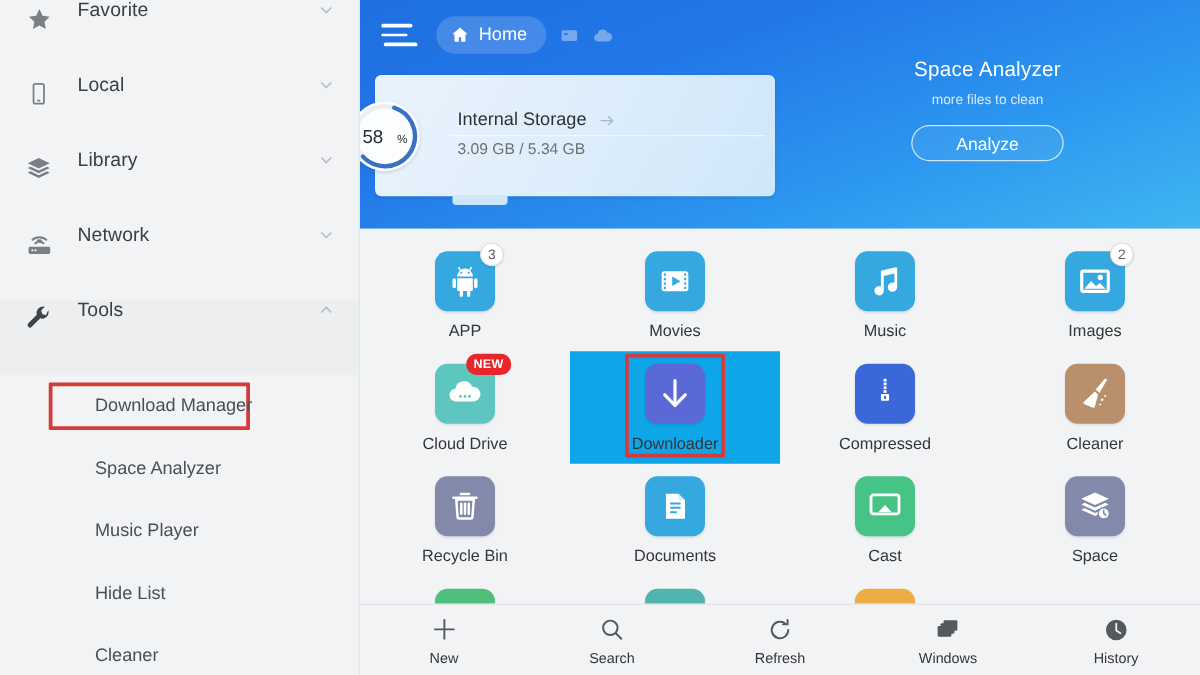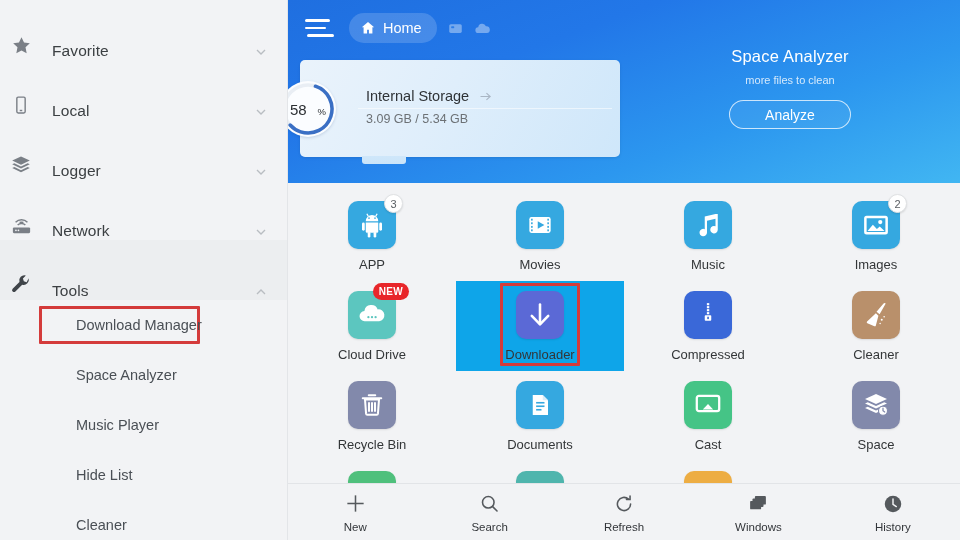"Favorite" .nav-group { align-items: flex-end -> flex-start; padding: 0 18px 0 6px -> 0 18px 0 16px }
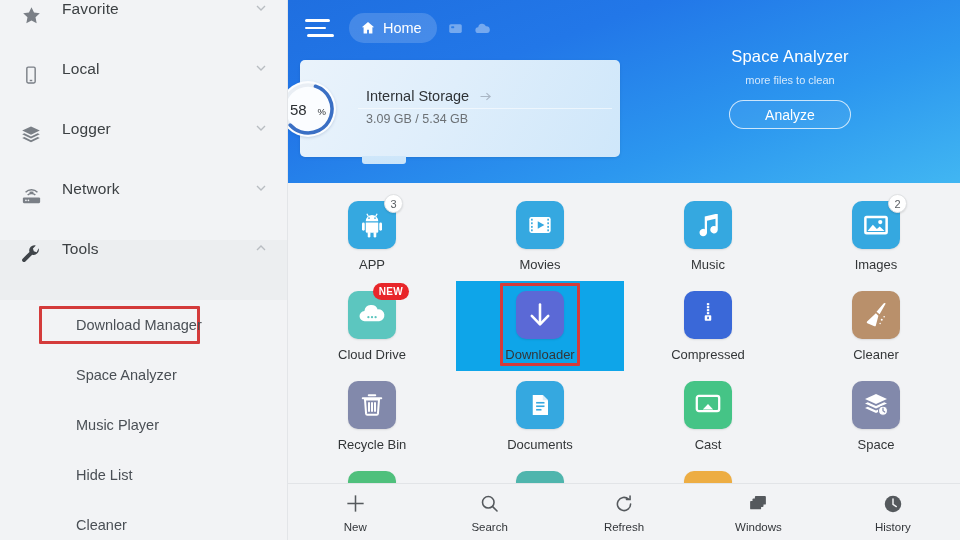"Logger" span.ng-label { text: Logger -> Library }
